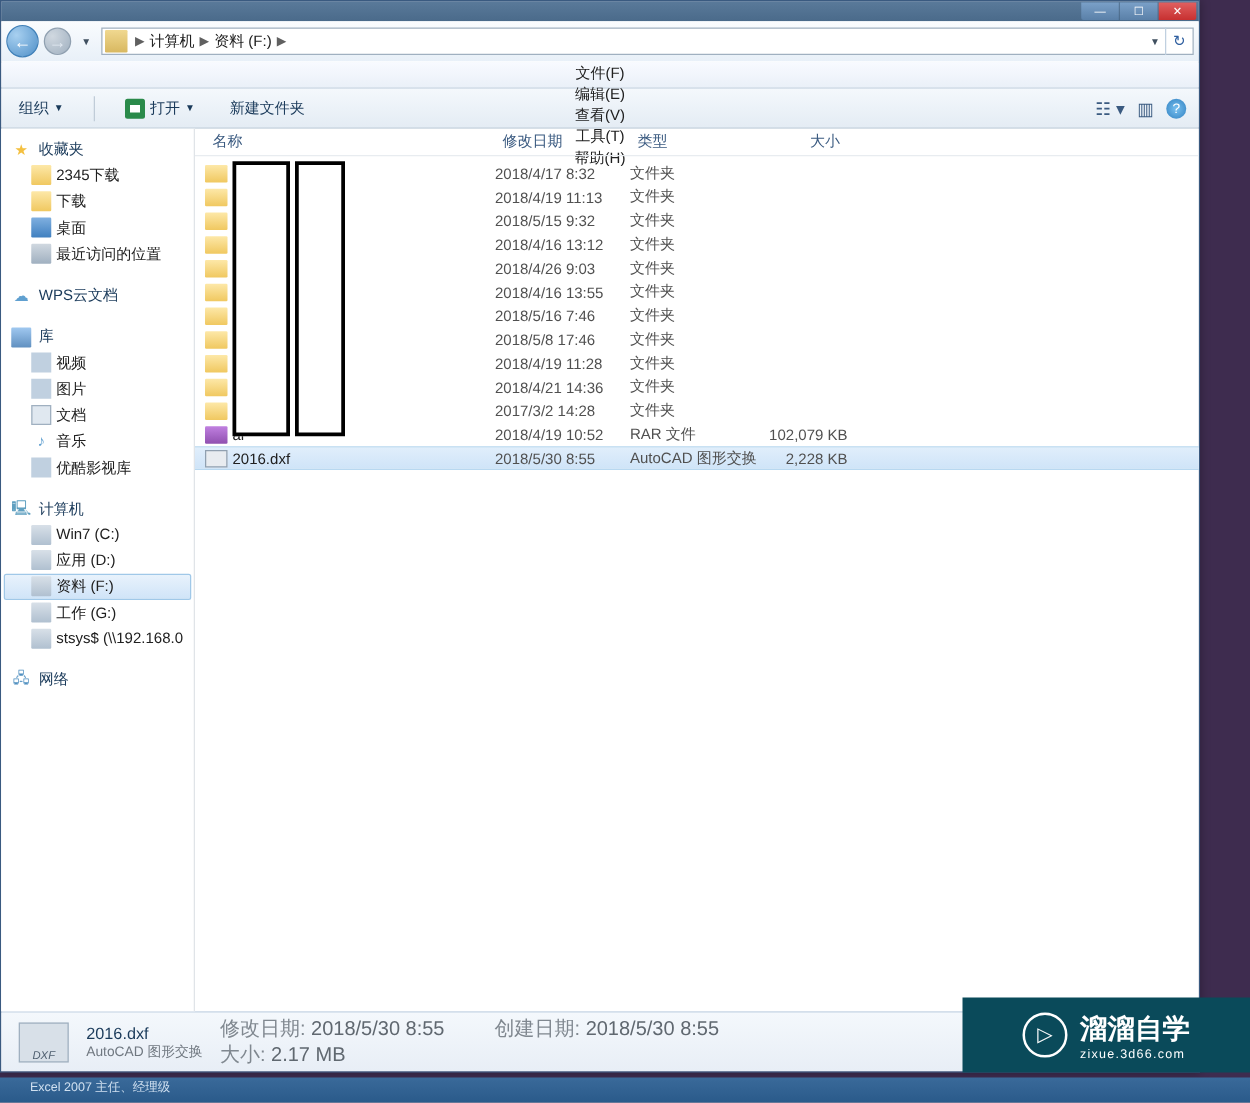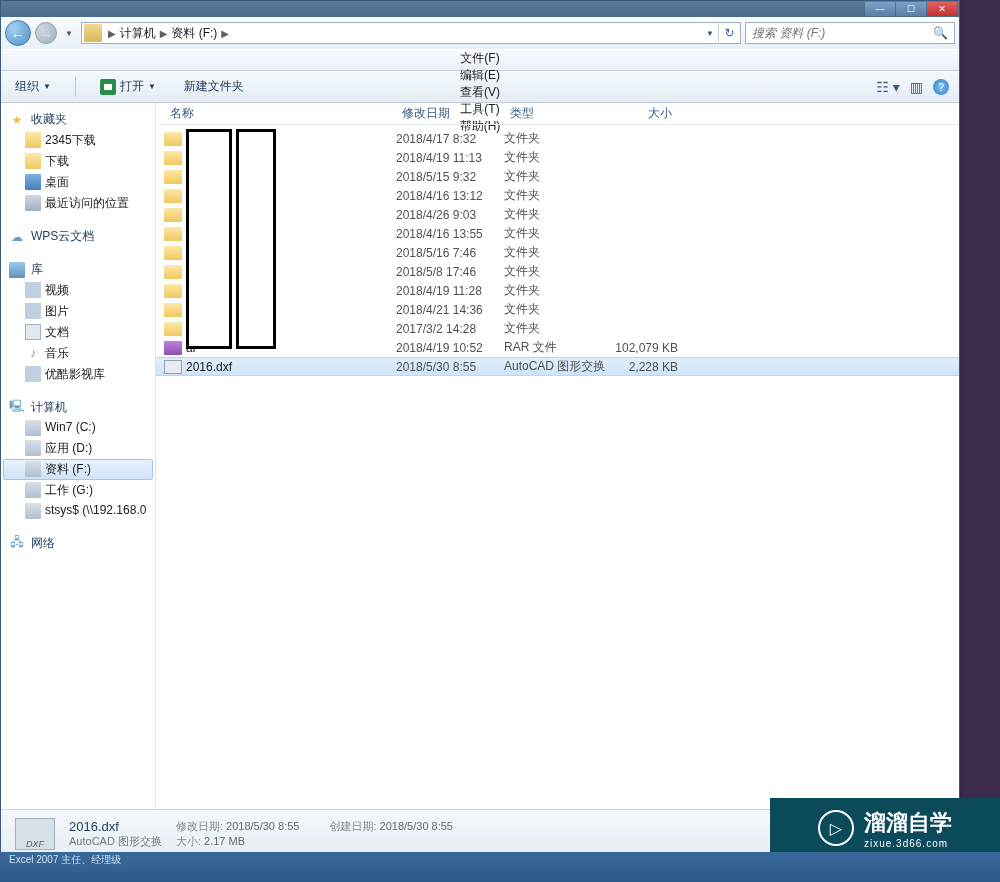"搜索 资料 (F:)" div.searchbox { html: <div> <input> <span>🔍</span> </div> -> none }
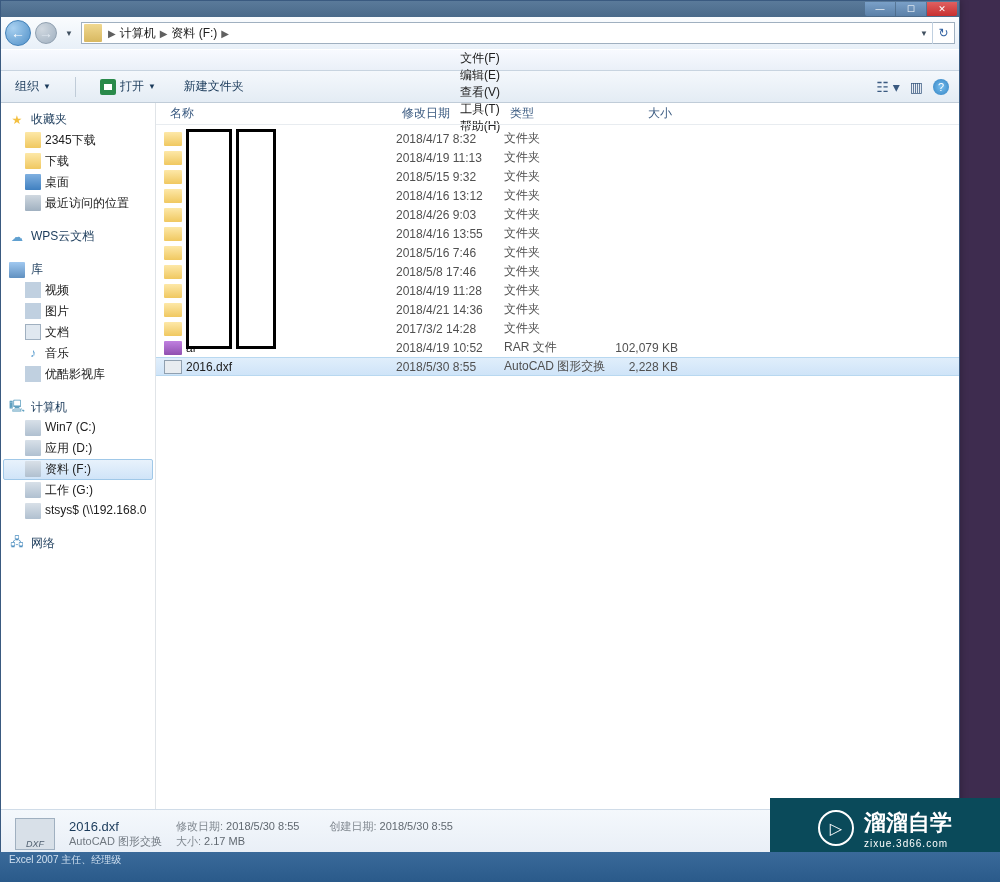"修改日期: 2018/5/30 8:55" .det-props { font-size: 11px -> 16px; gap: 30px -> 40px }
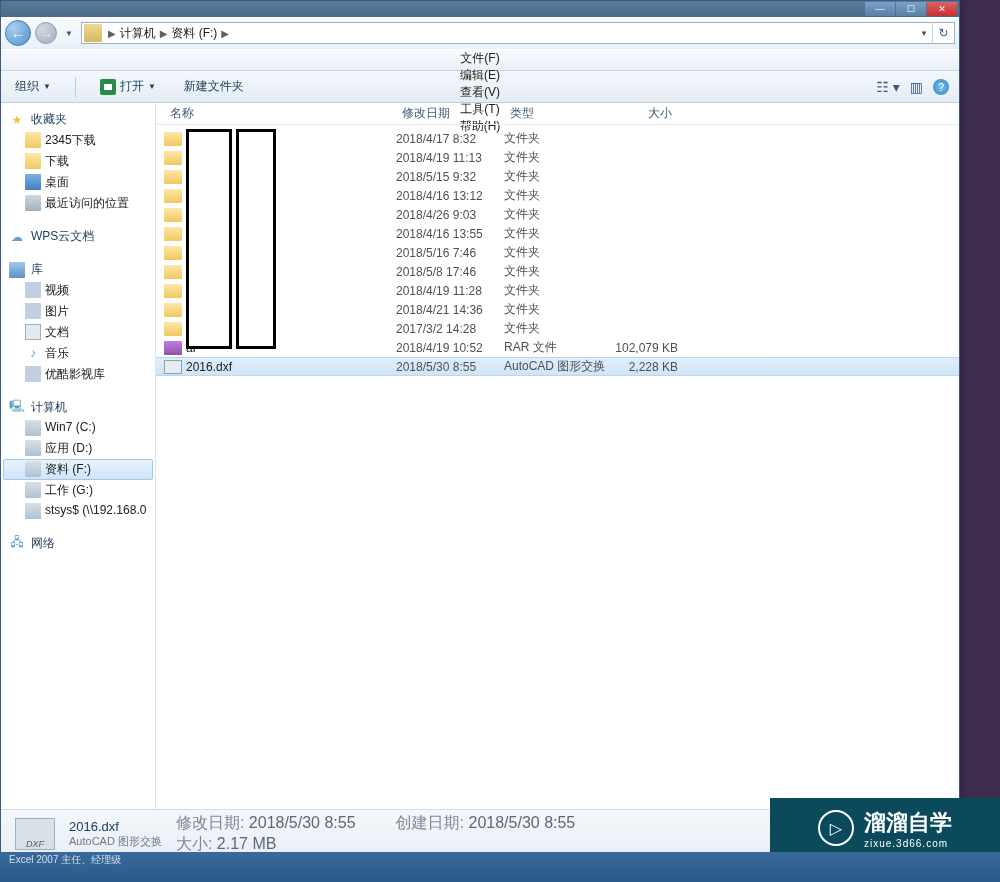"Excel 2007 主任、经理级" .taskbar { height: 30px -> 20px; padding: 1px 9px -> 1px 24px }
